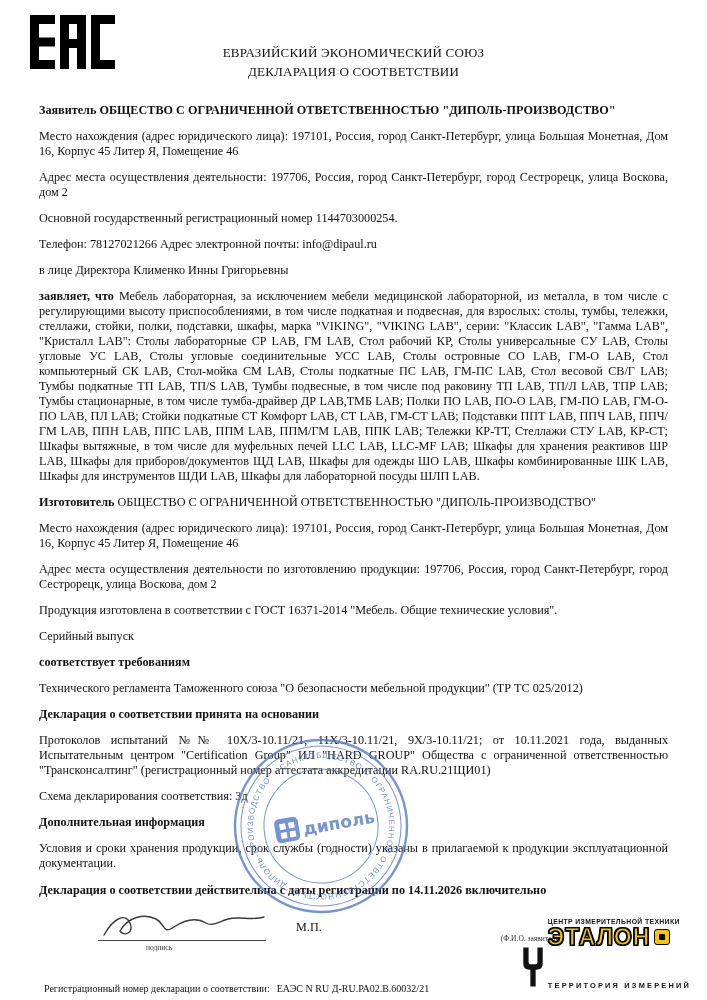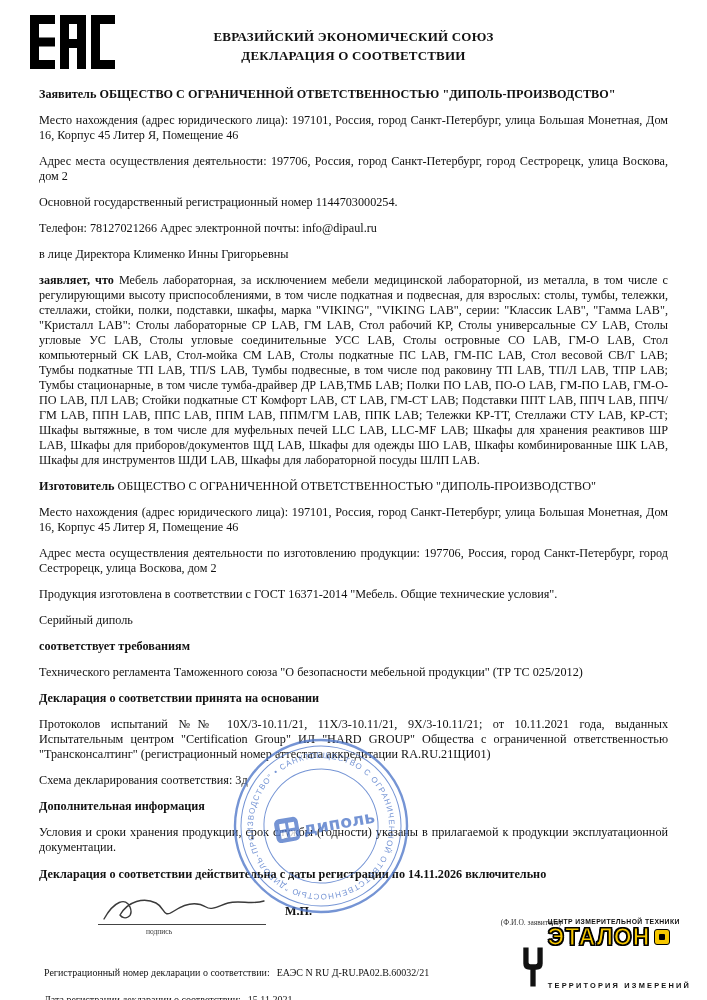"ЕВРАЗИЙСКИЙ ЭКОНОМИЧЕСКИЙ СОЮЗ" .hdr { font-weight: bold -> normal; padding-top: 27px -> 43px }
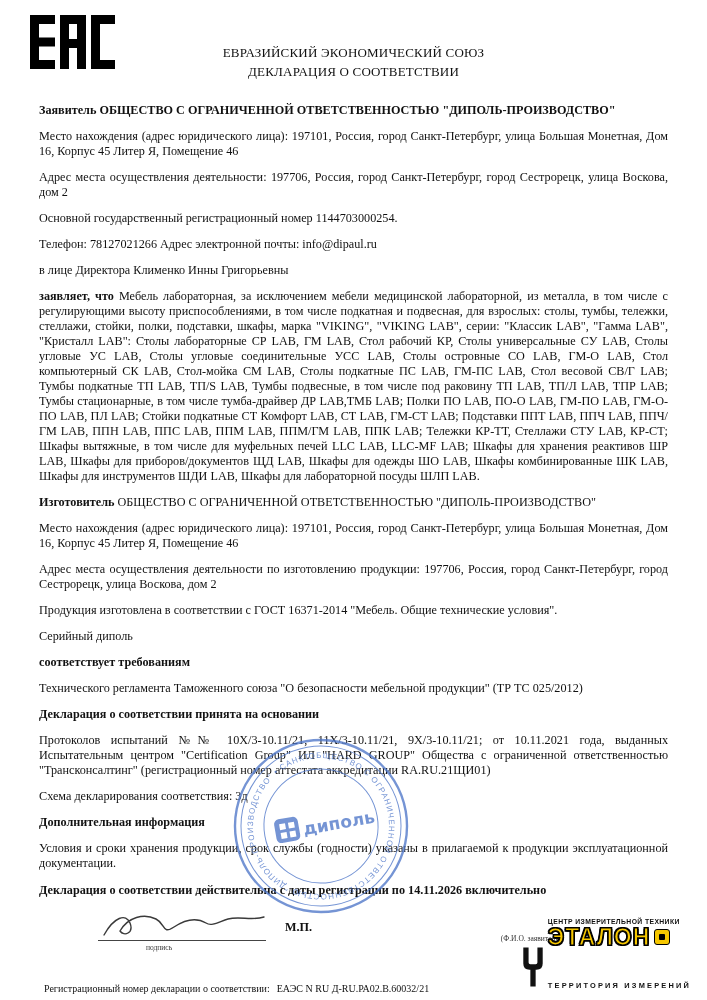"Серийный диполь" span { text: диполь -> выпуск }
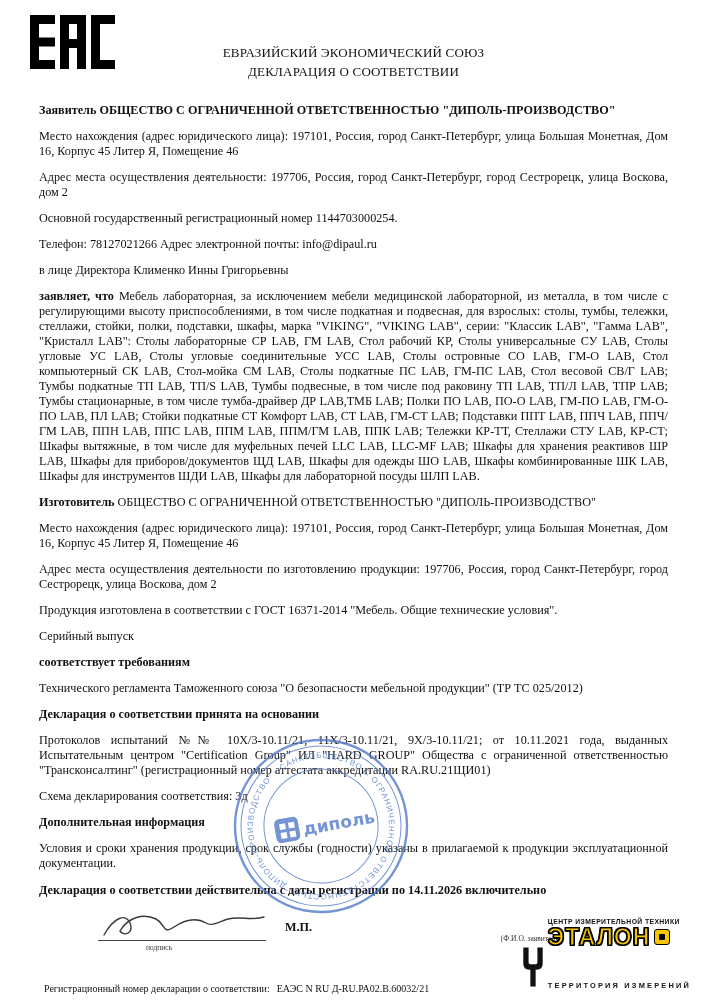"М.П." .mp { font-weight: bold -> none; left: 257px -> 268px }
